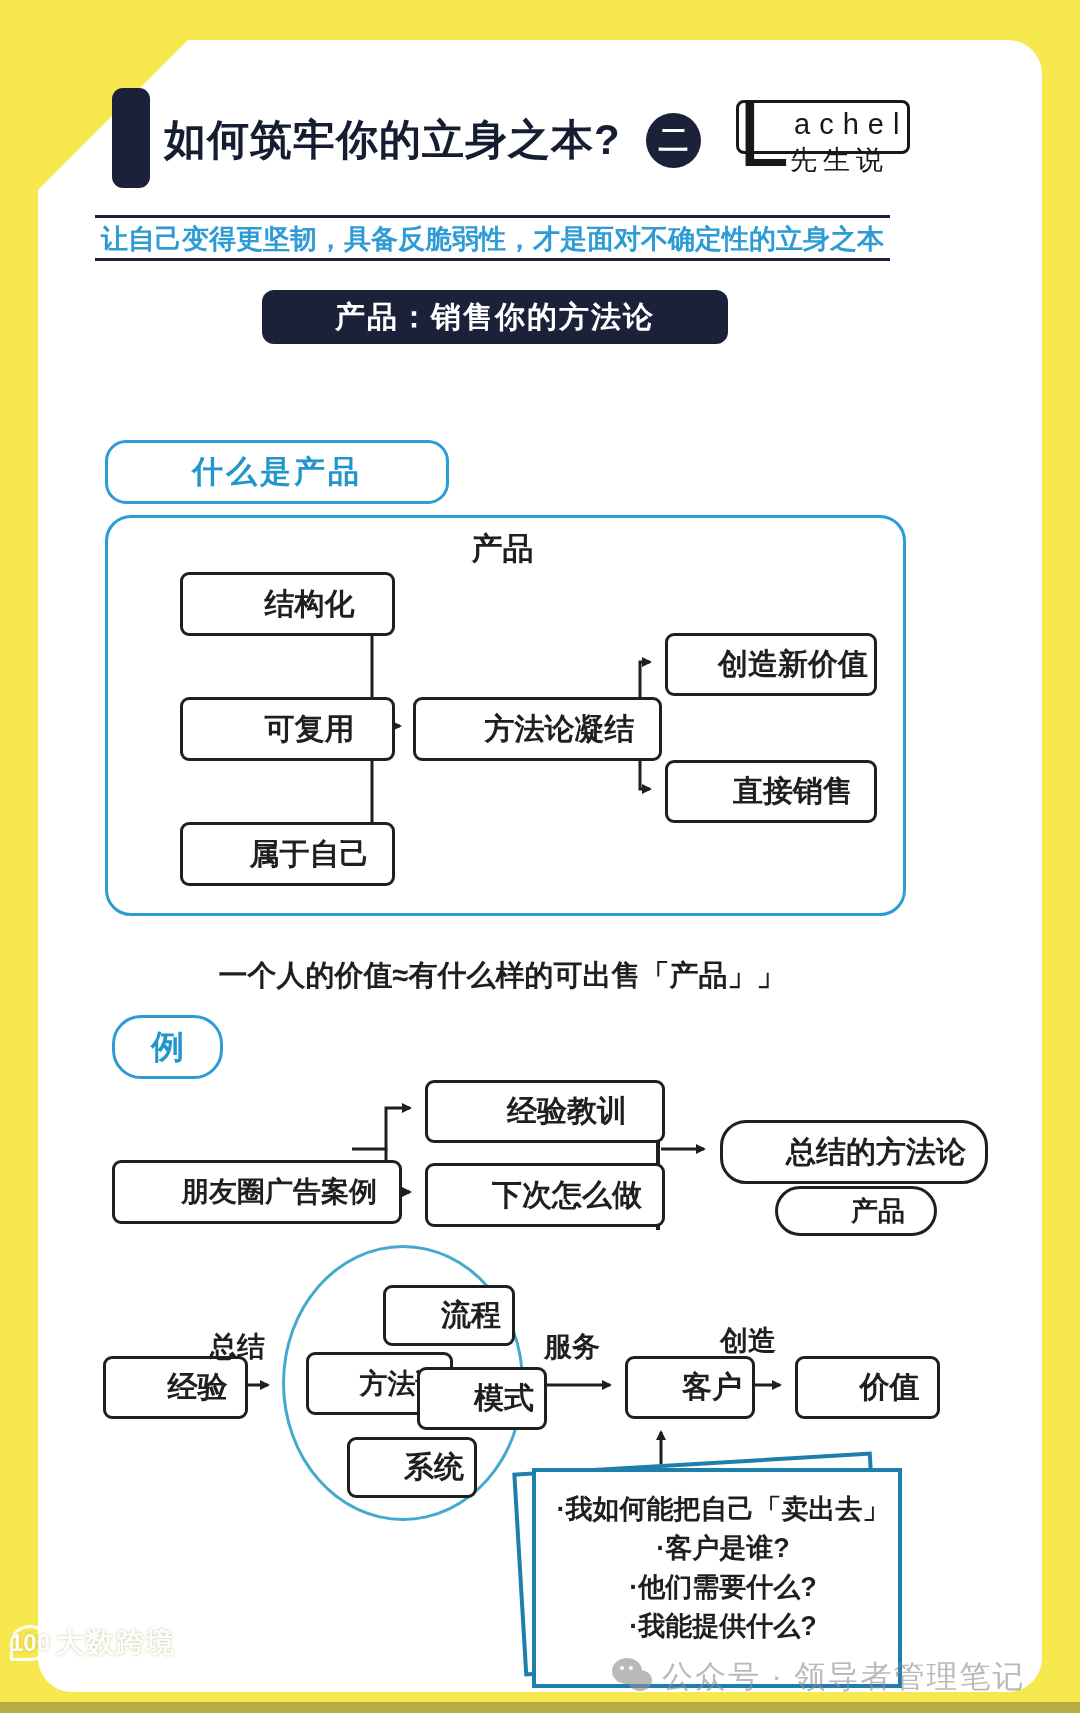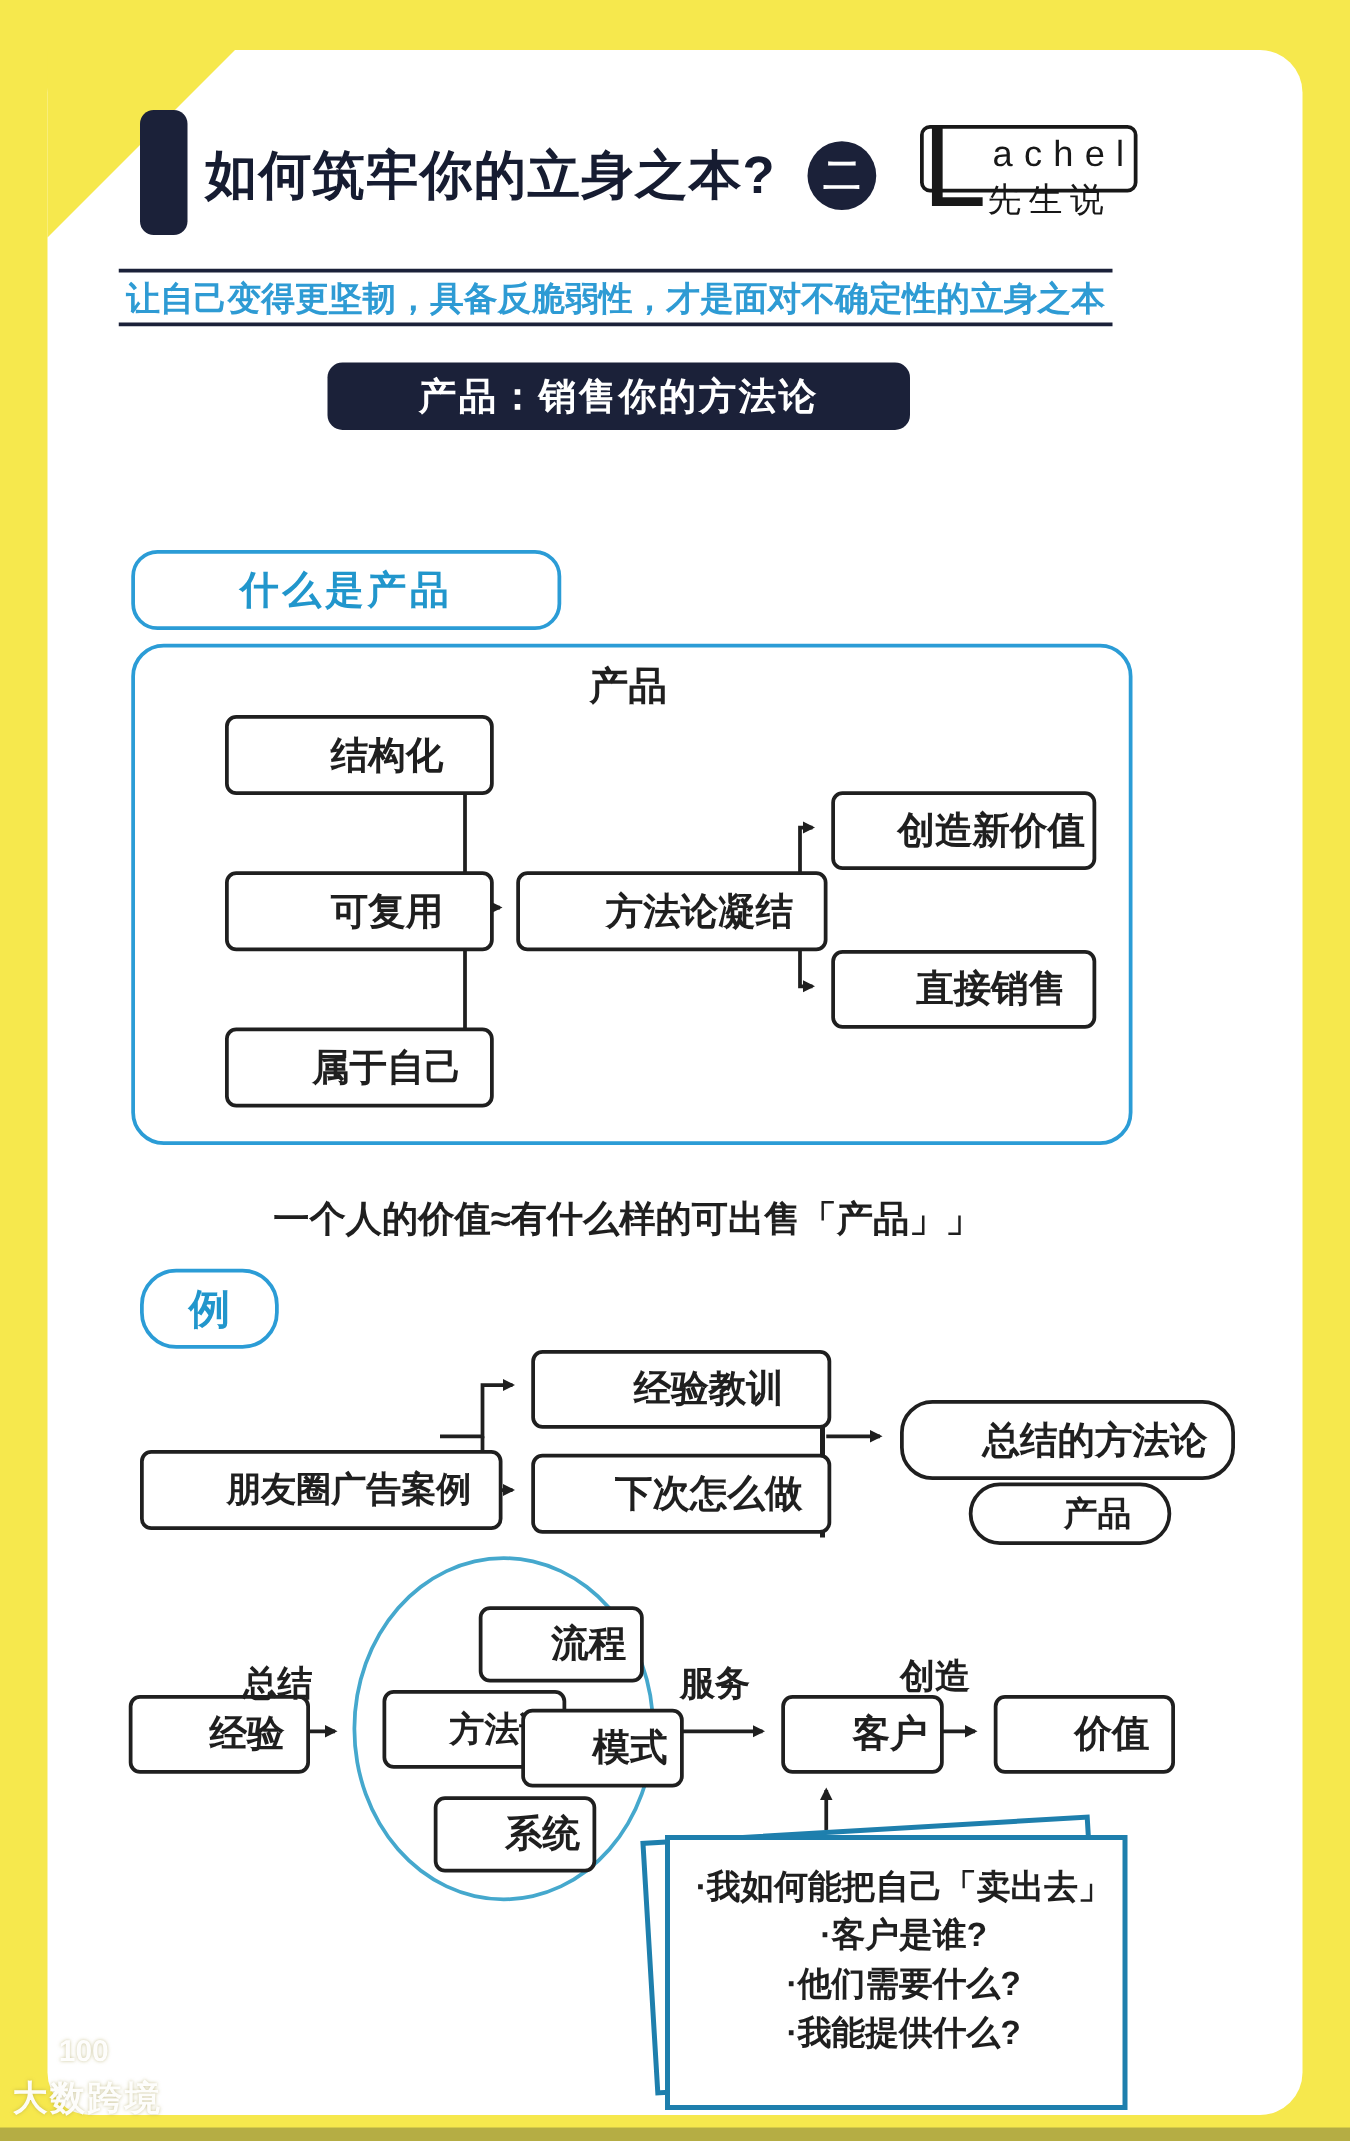"总结" div.flowlabel { left: 190px -> 205px }
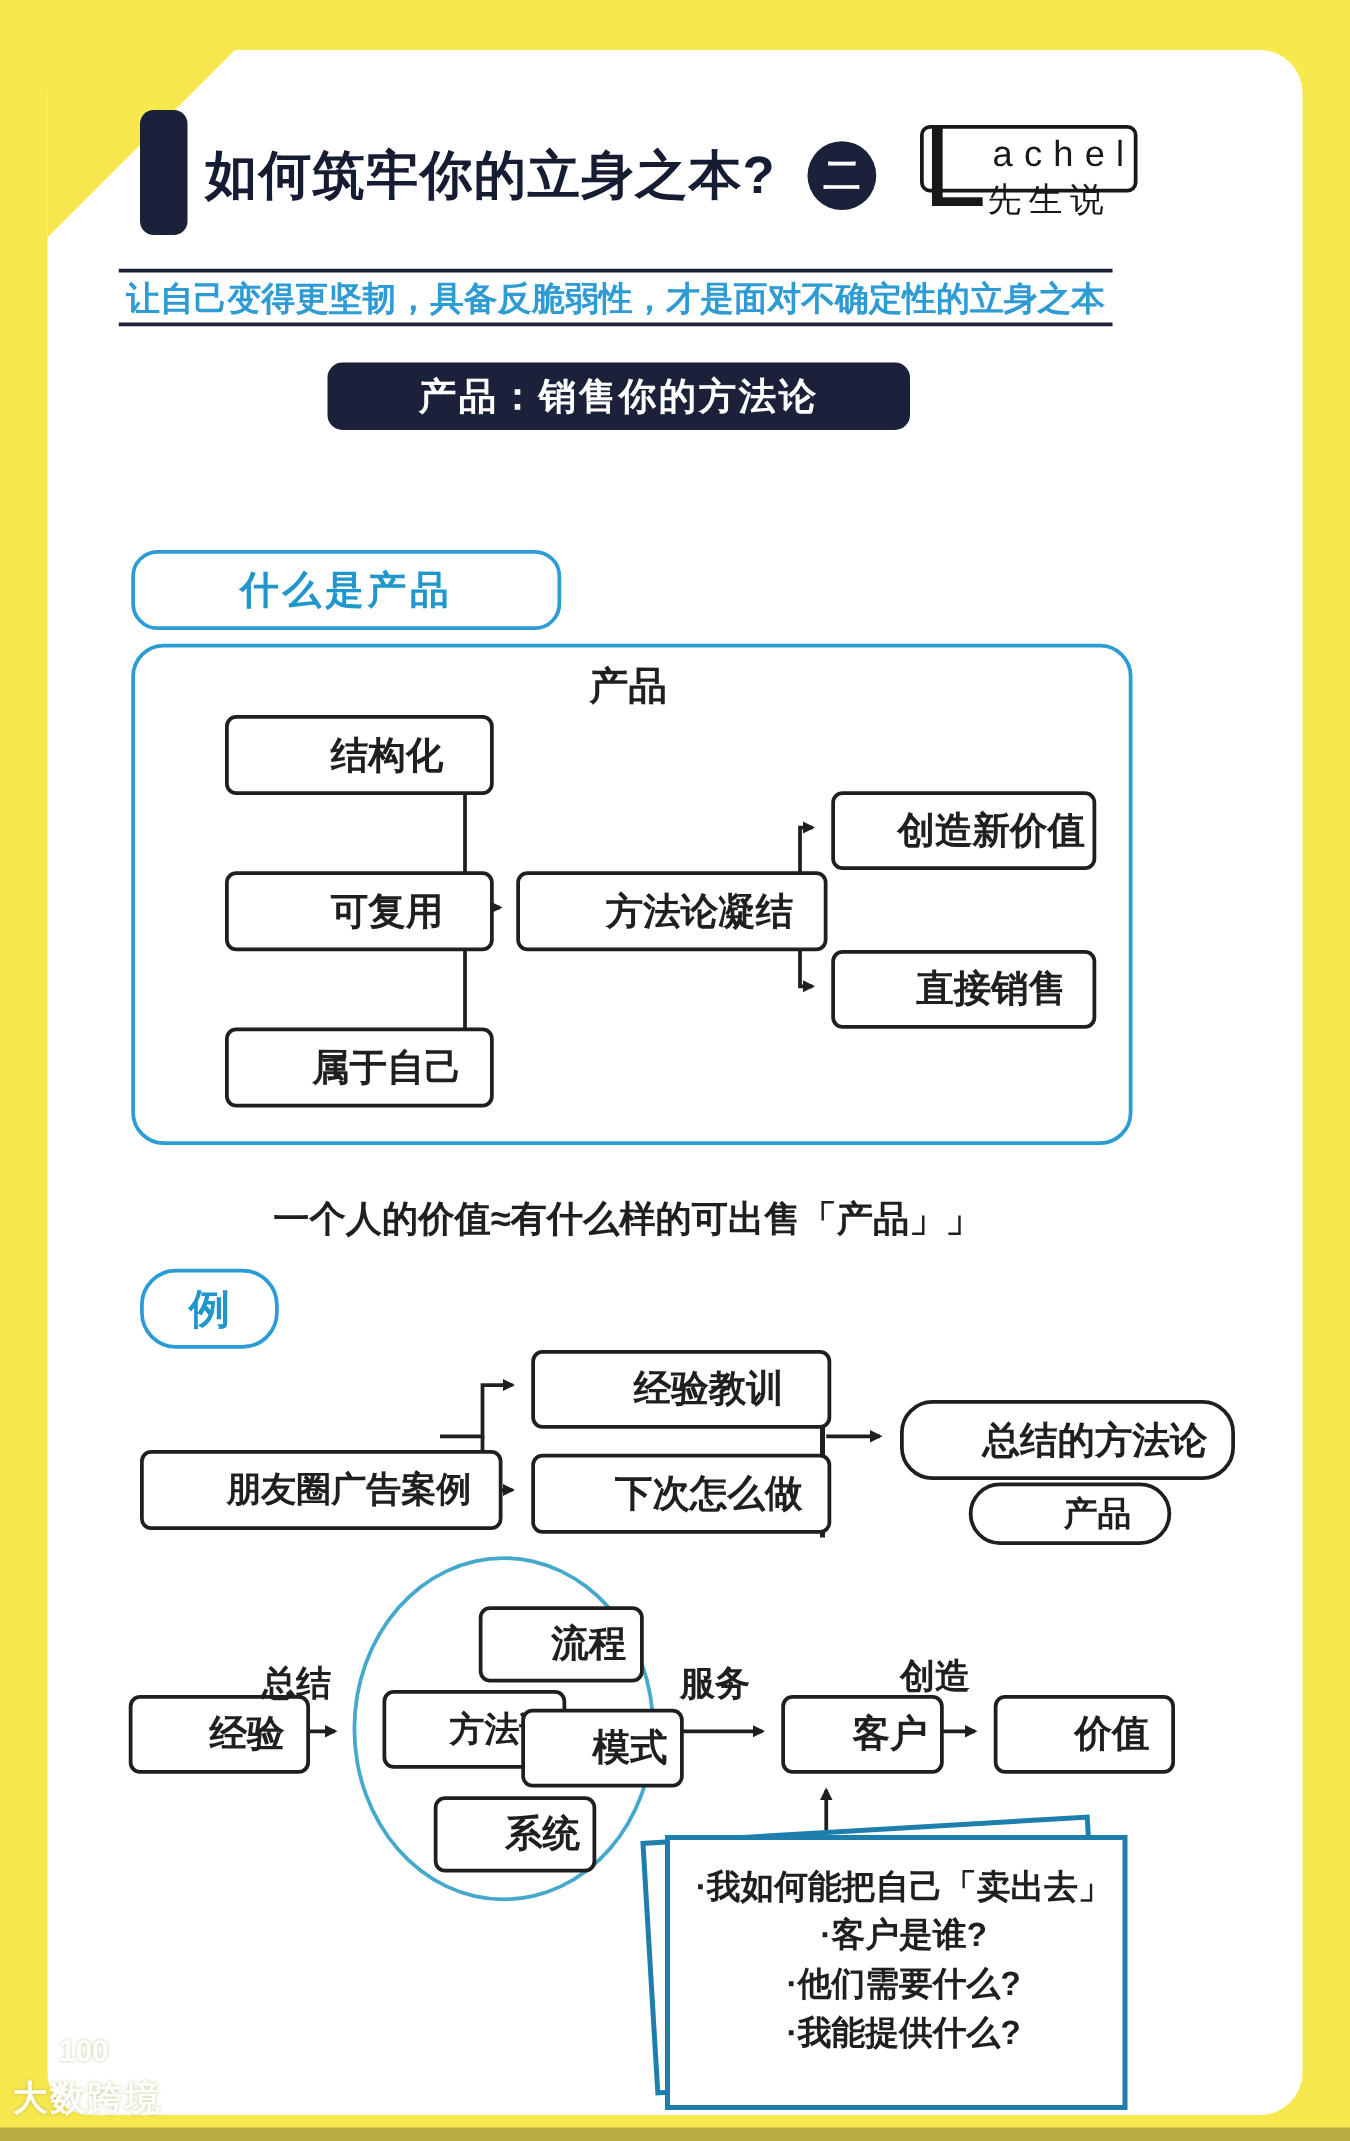"100" #wm-dashu { flex-direction: column -> none }
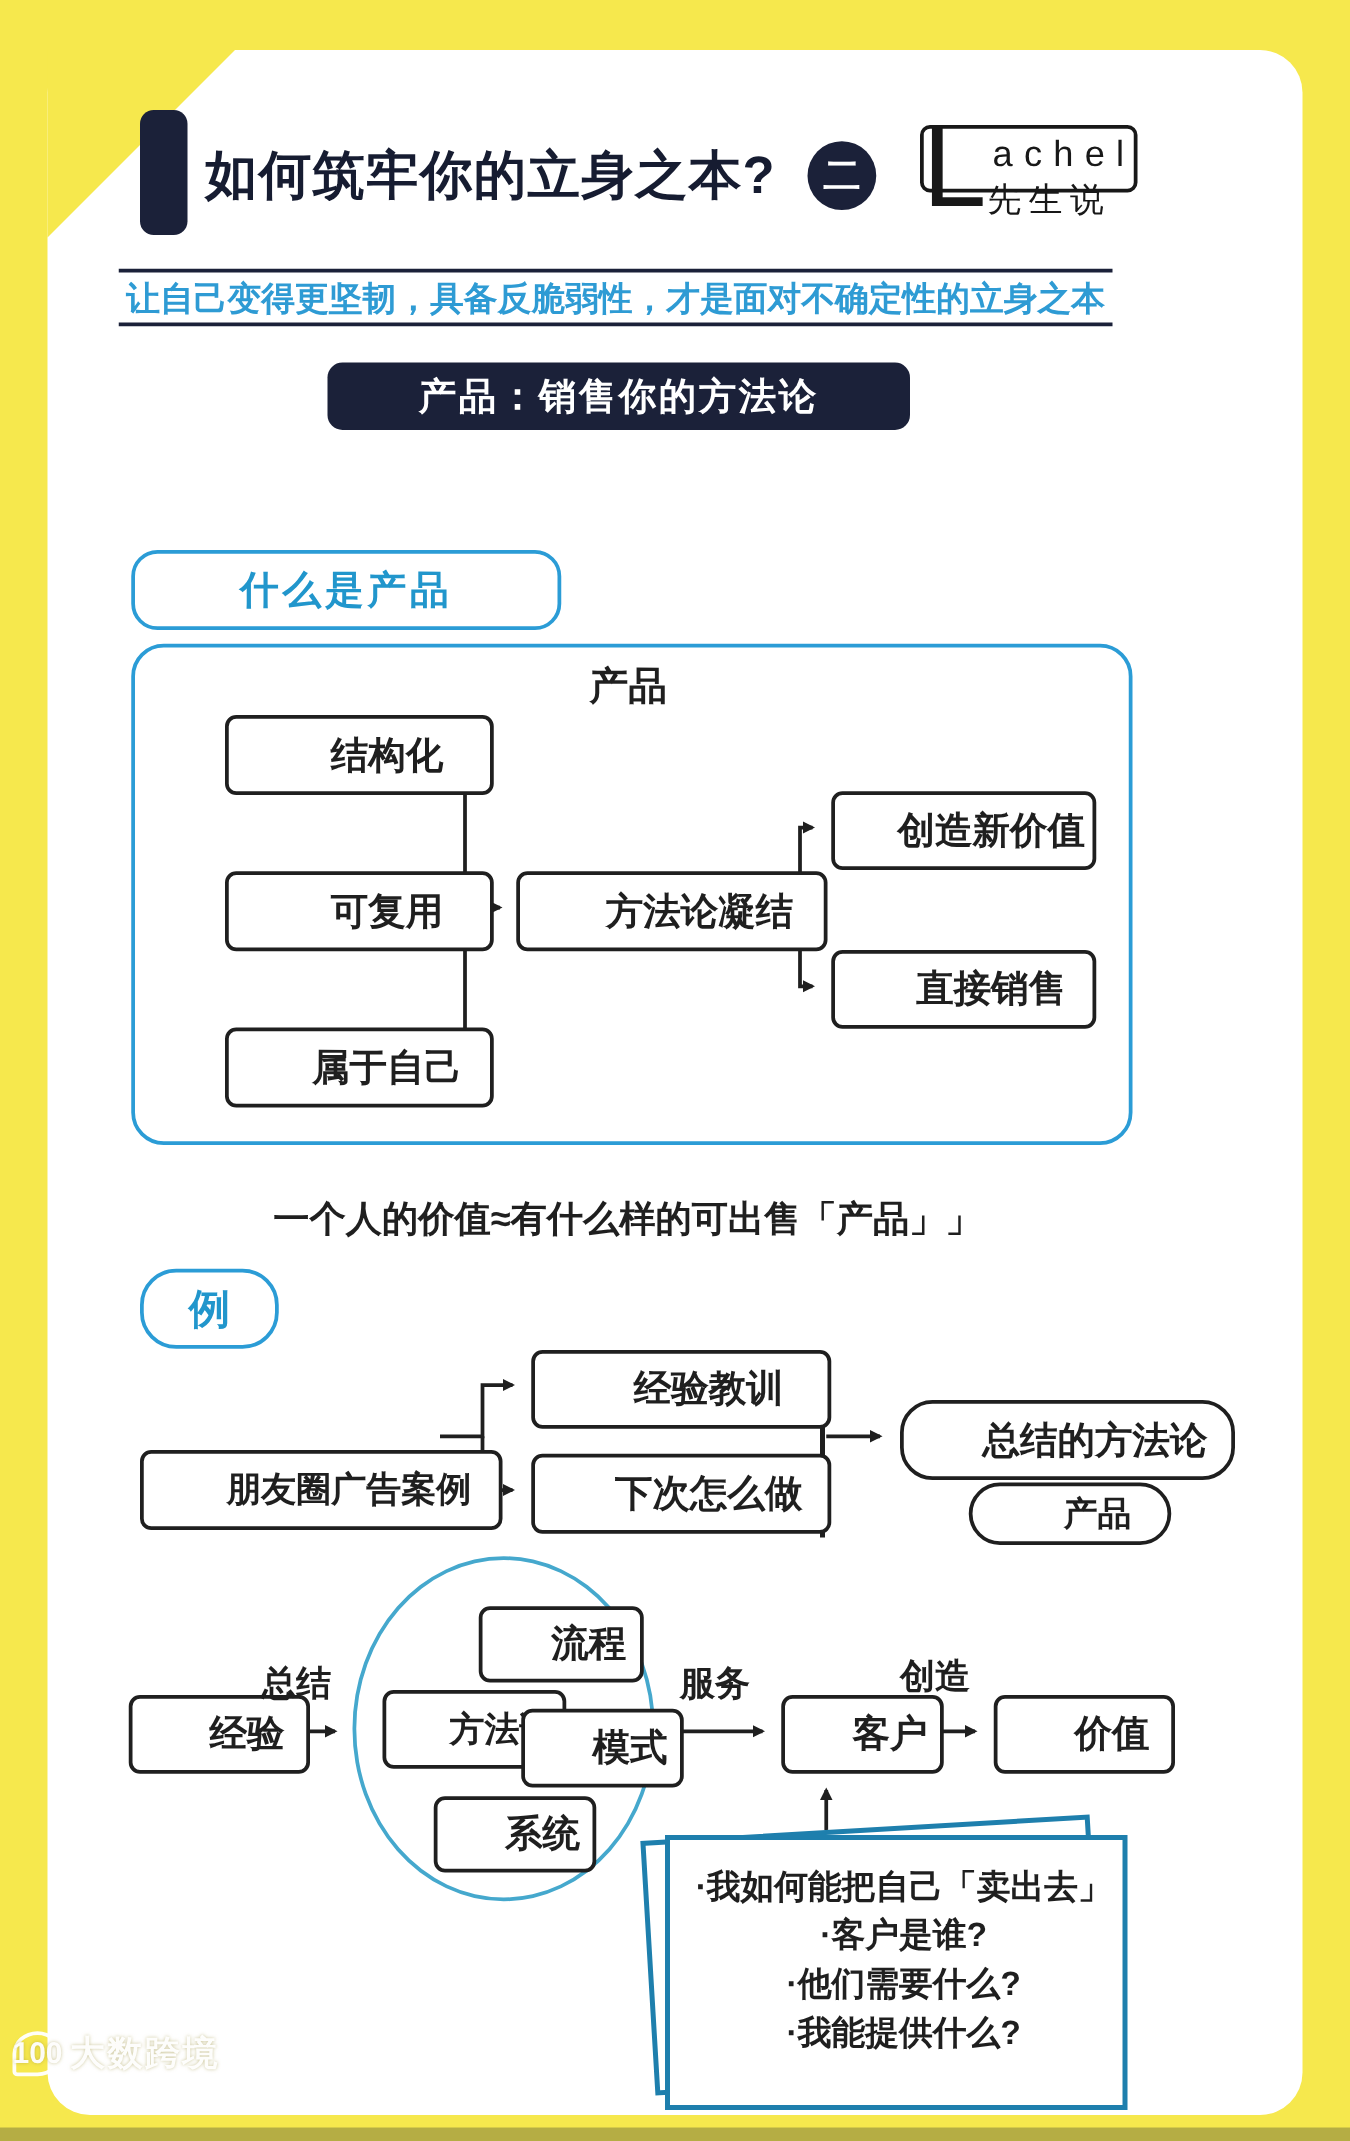"公众号 · 领导者管理笔记" div { html: none -> <div> <div> <div></div> <div></div> <div></div> <div></div> </div> <div>公众号 · 领导者管理笔记</div> </div> }
